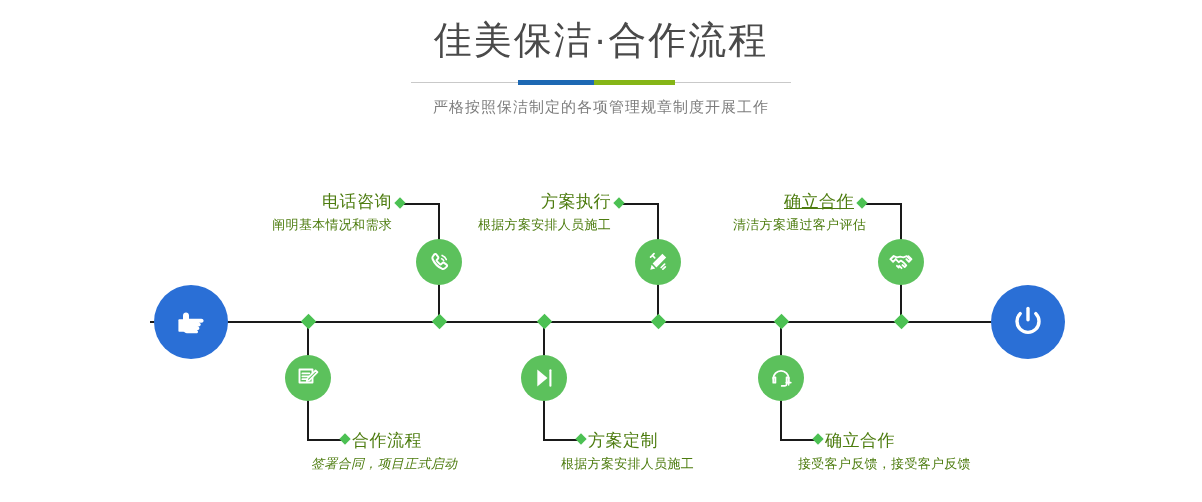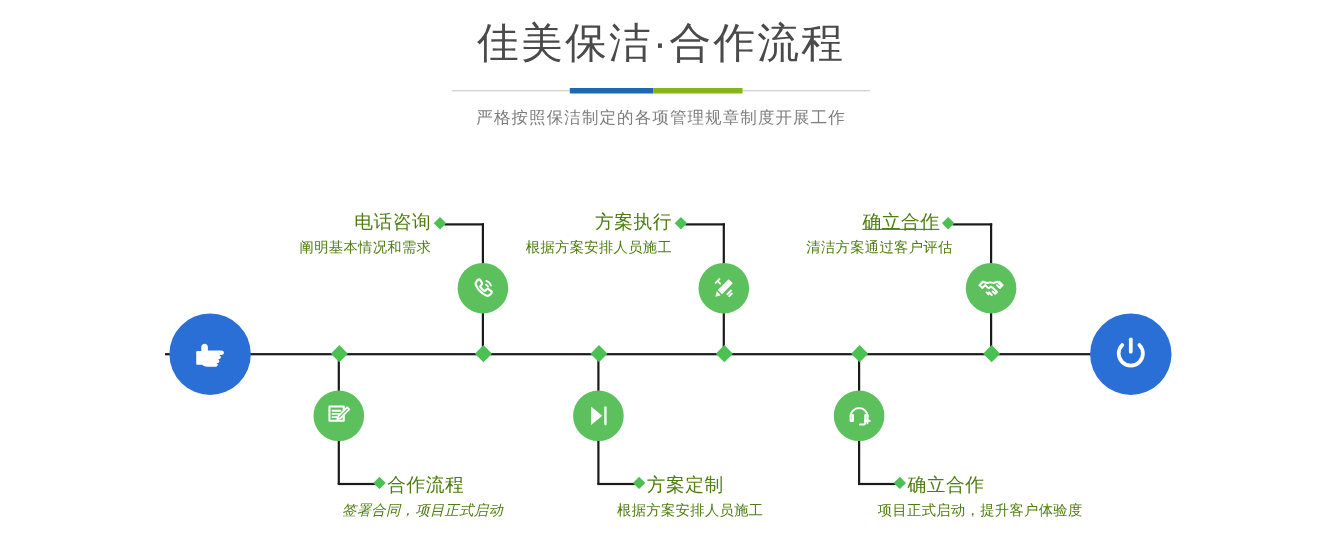"项目正式启动，提升客户体验度" div.label-desc { text: 项目正式启动，提升客户体验度 -> 接受客户反馈，接受客户反馈 }
